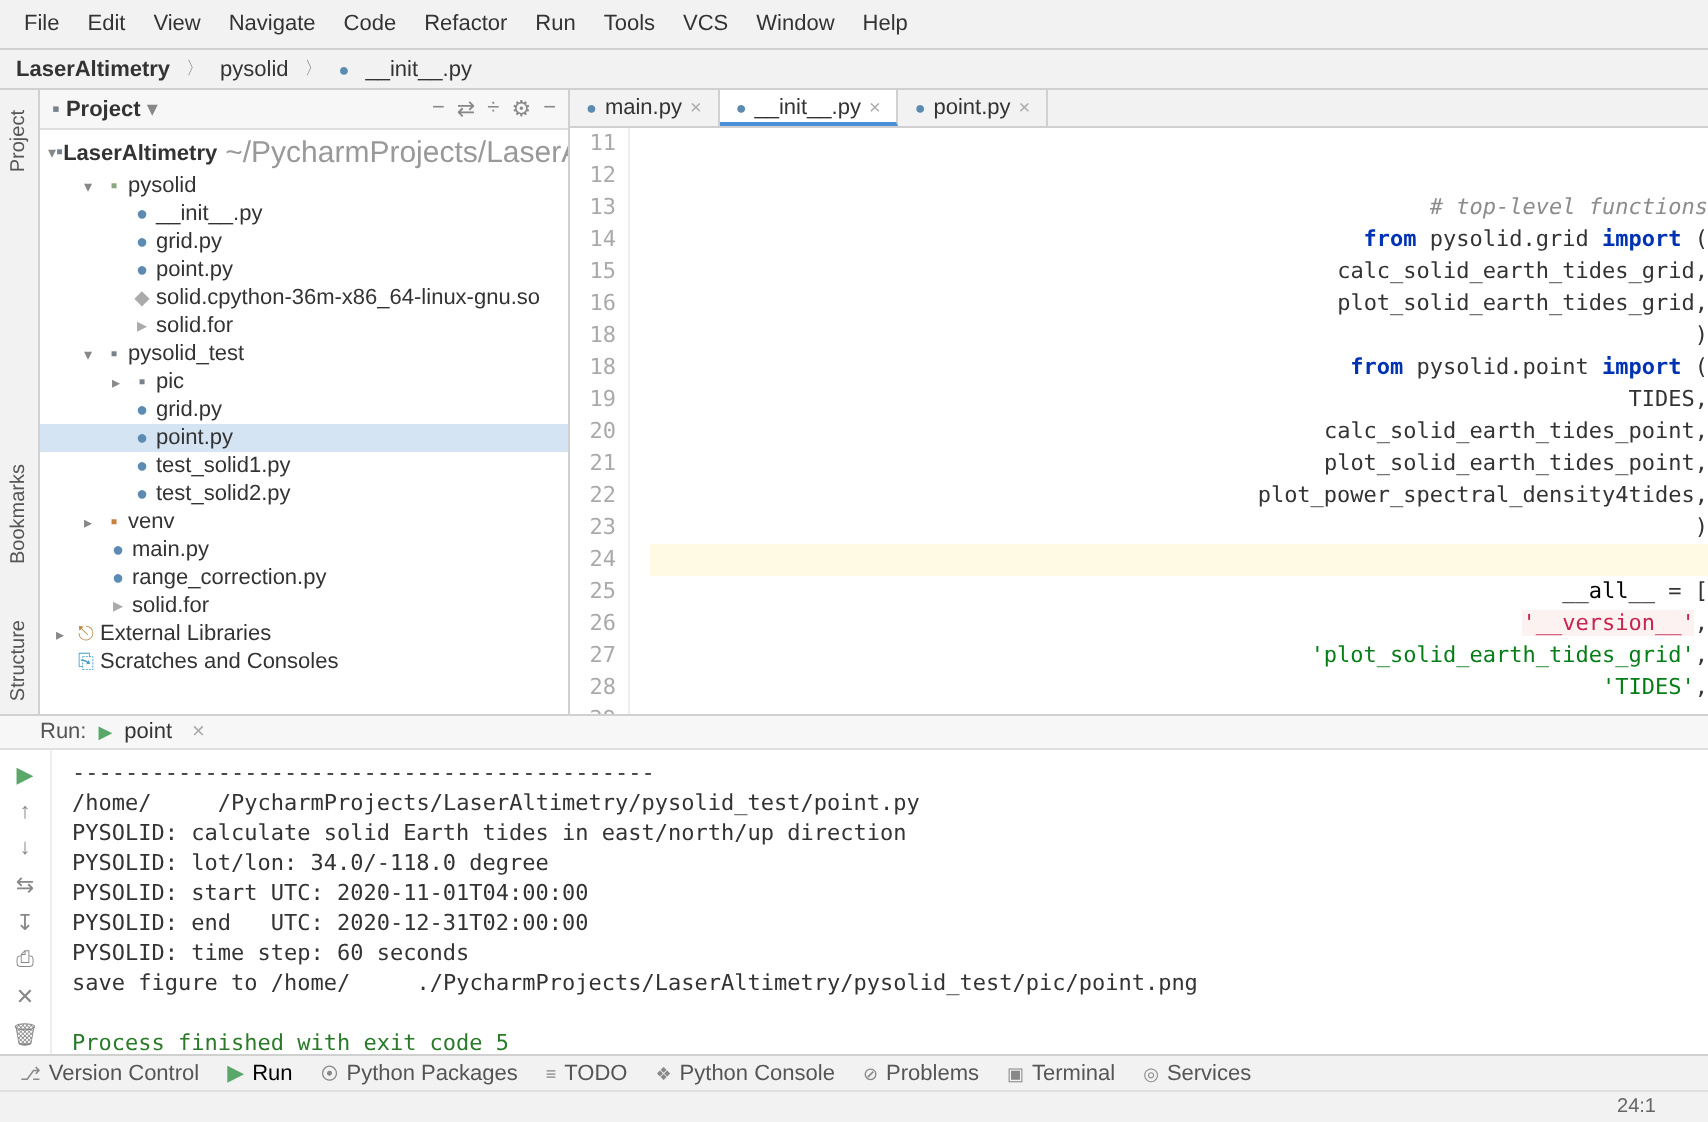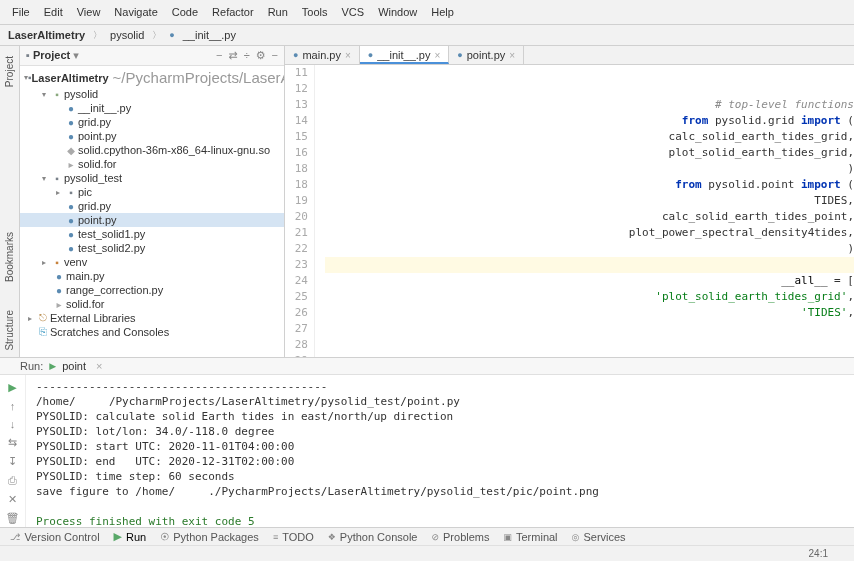"plot_solid_earth_tides_point," div.code-line { html: none -> <div> plot_solid_earth_tides_point,</div> }
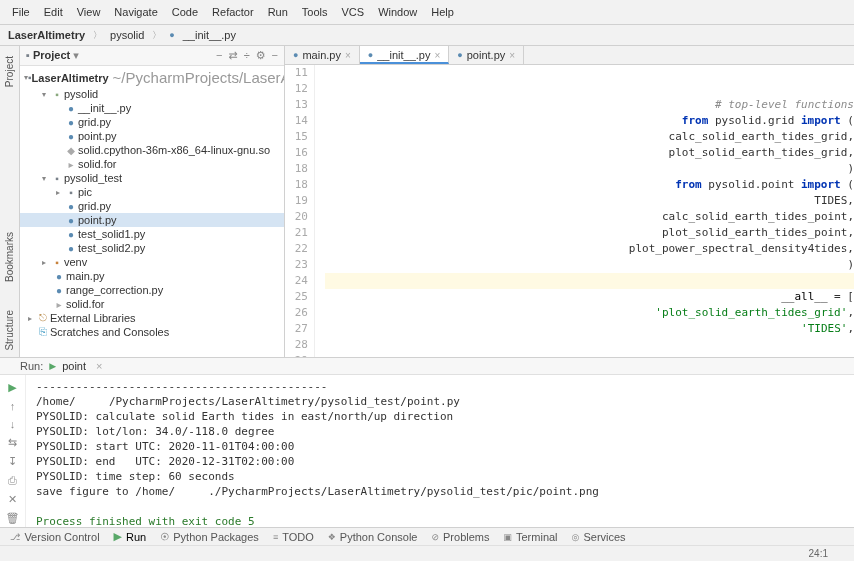"'__version__'," div.code-line { html: none -> <div> <span>'__version__'</span>,</div> }
